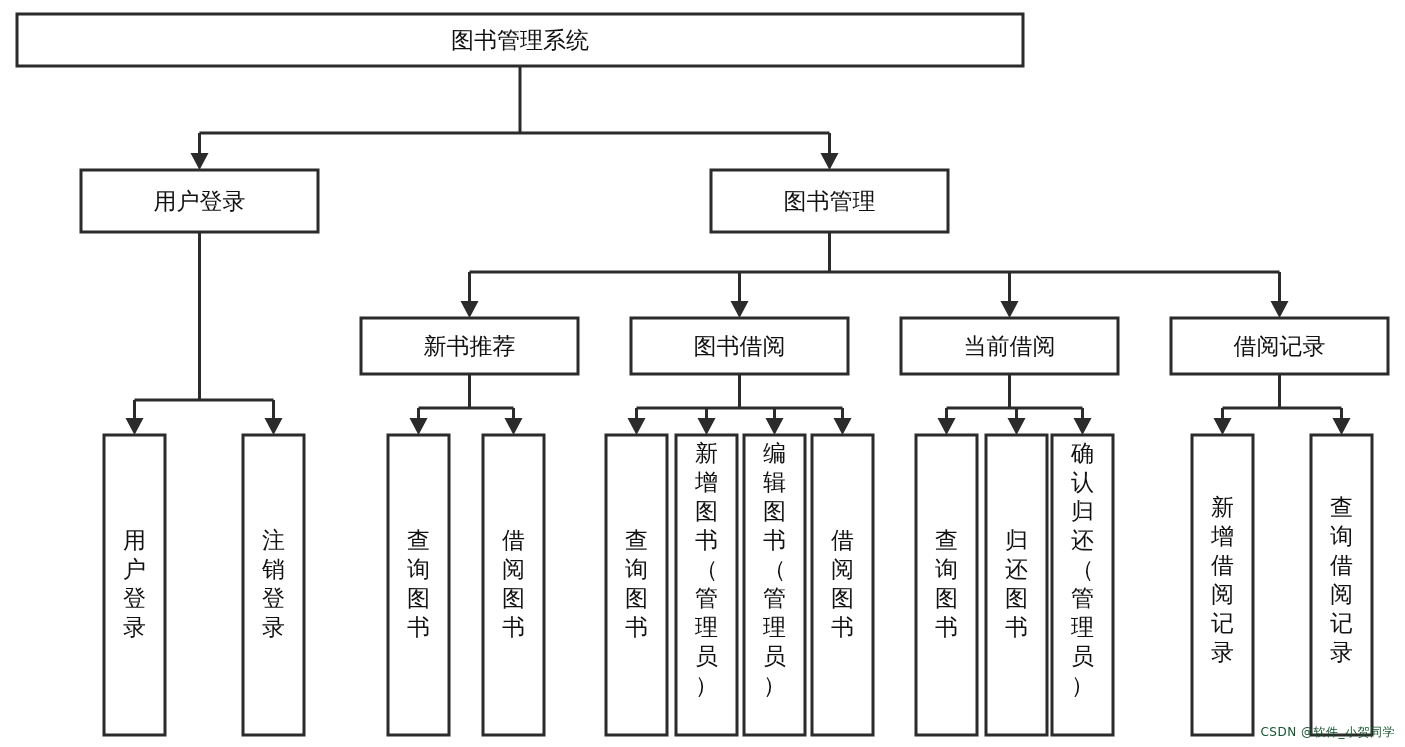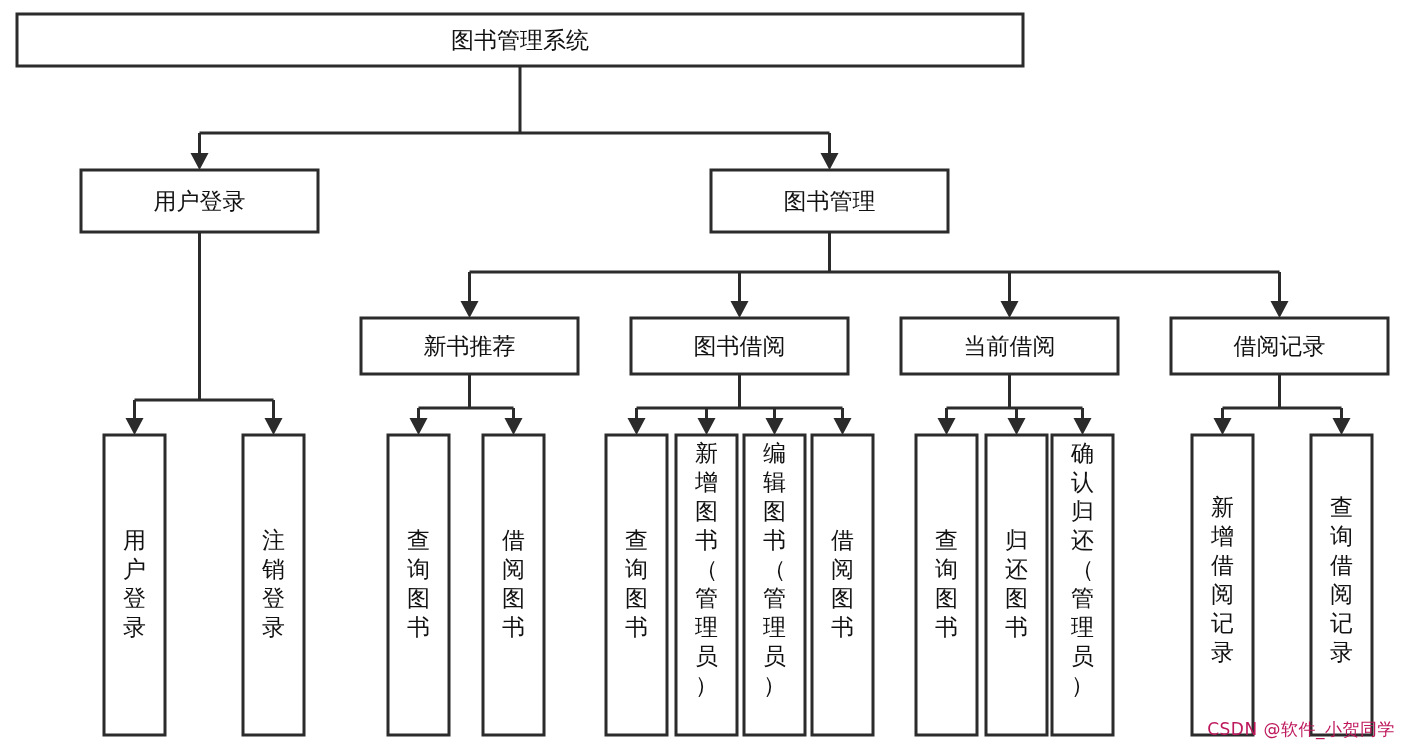"CSDN @软件_小贺同学" .watermark { color: #be185d -> #14532d; font-size: 17px -> 12px }
